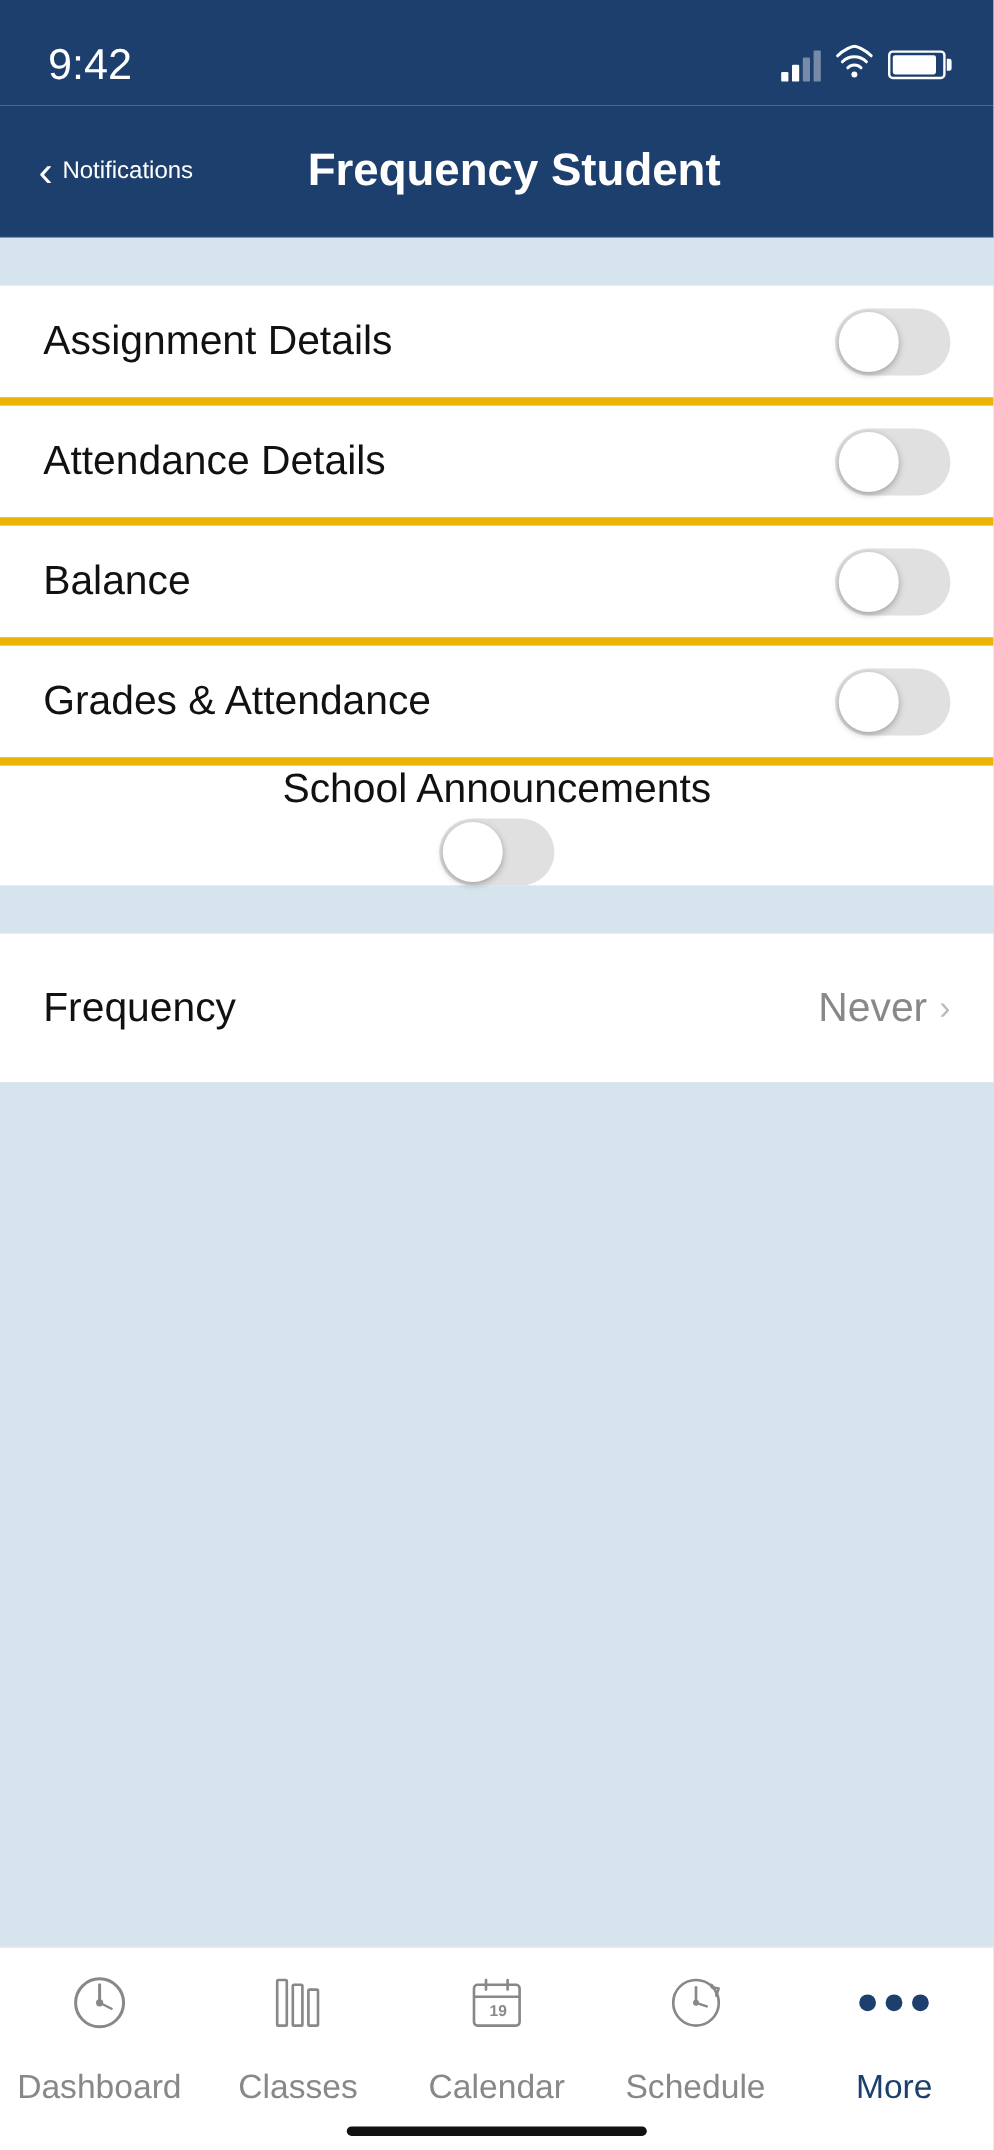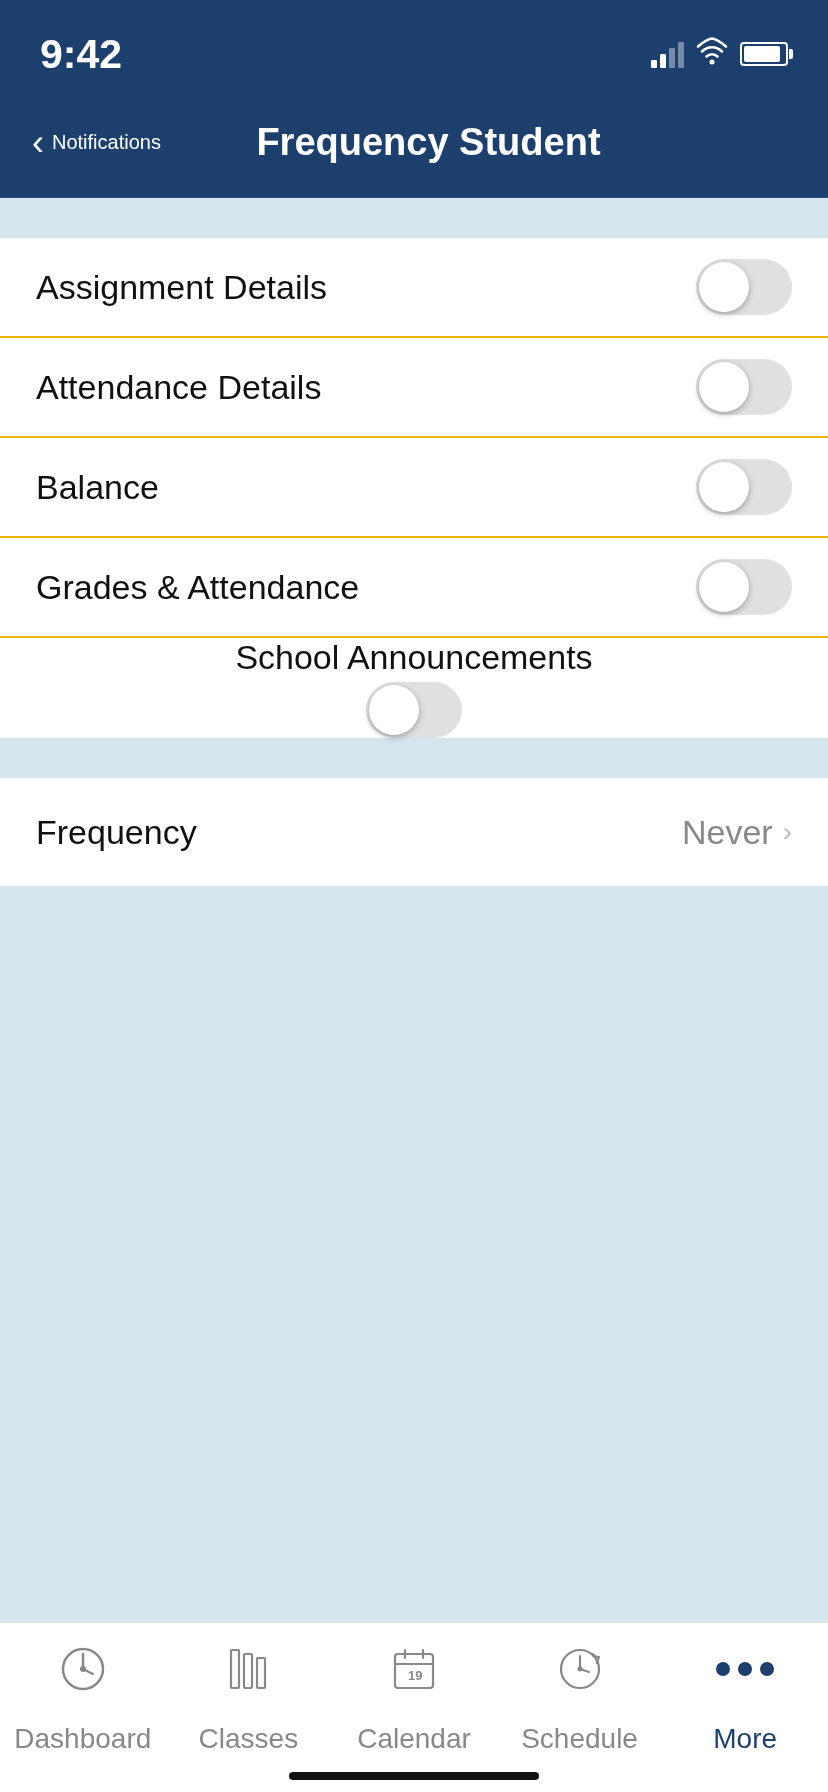"9:42" .status-time { font-size: 41px -> 36px; font-weight: 700 -> 400 }
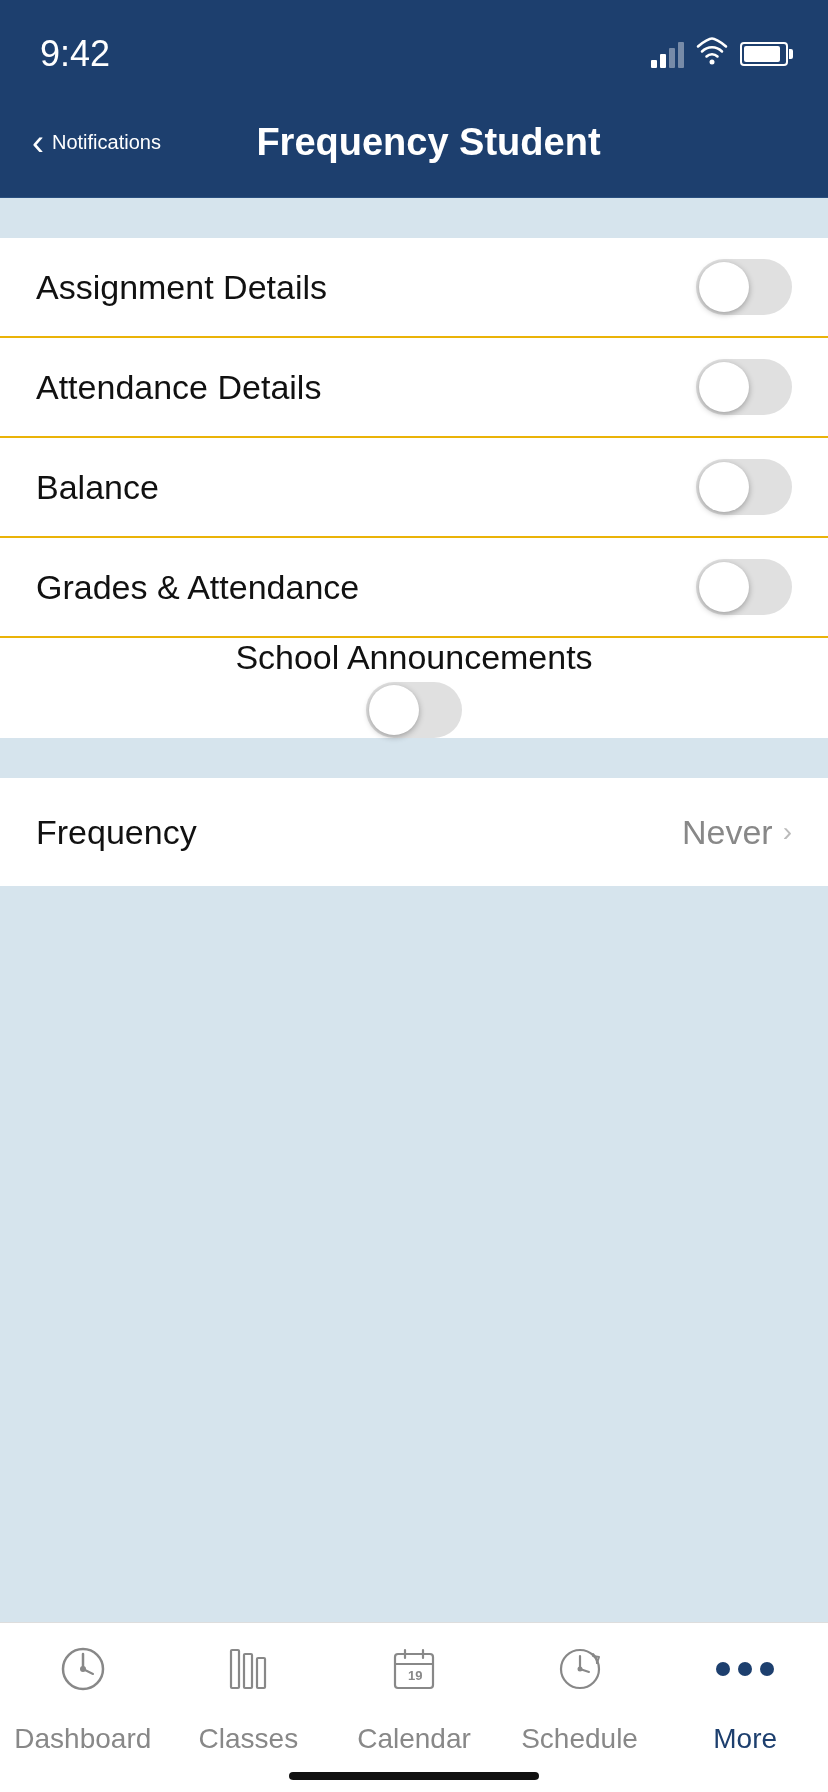"Assignment Details" .settings-row { border-bottom: 2px solid #eab308 -> 7px solid #eab308 }
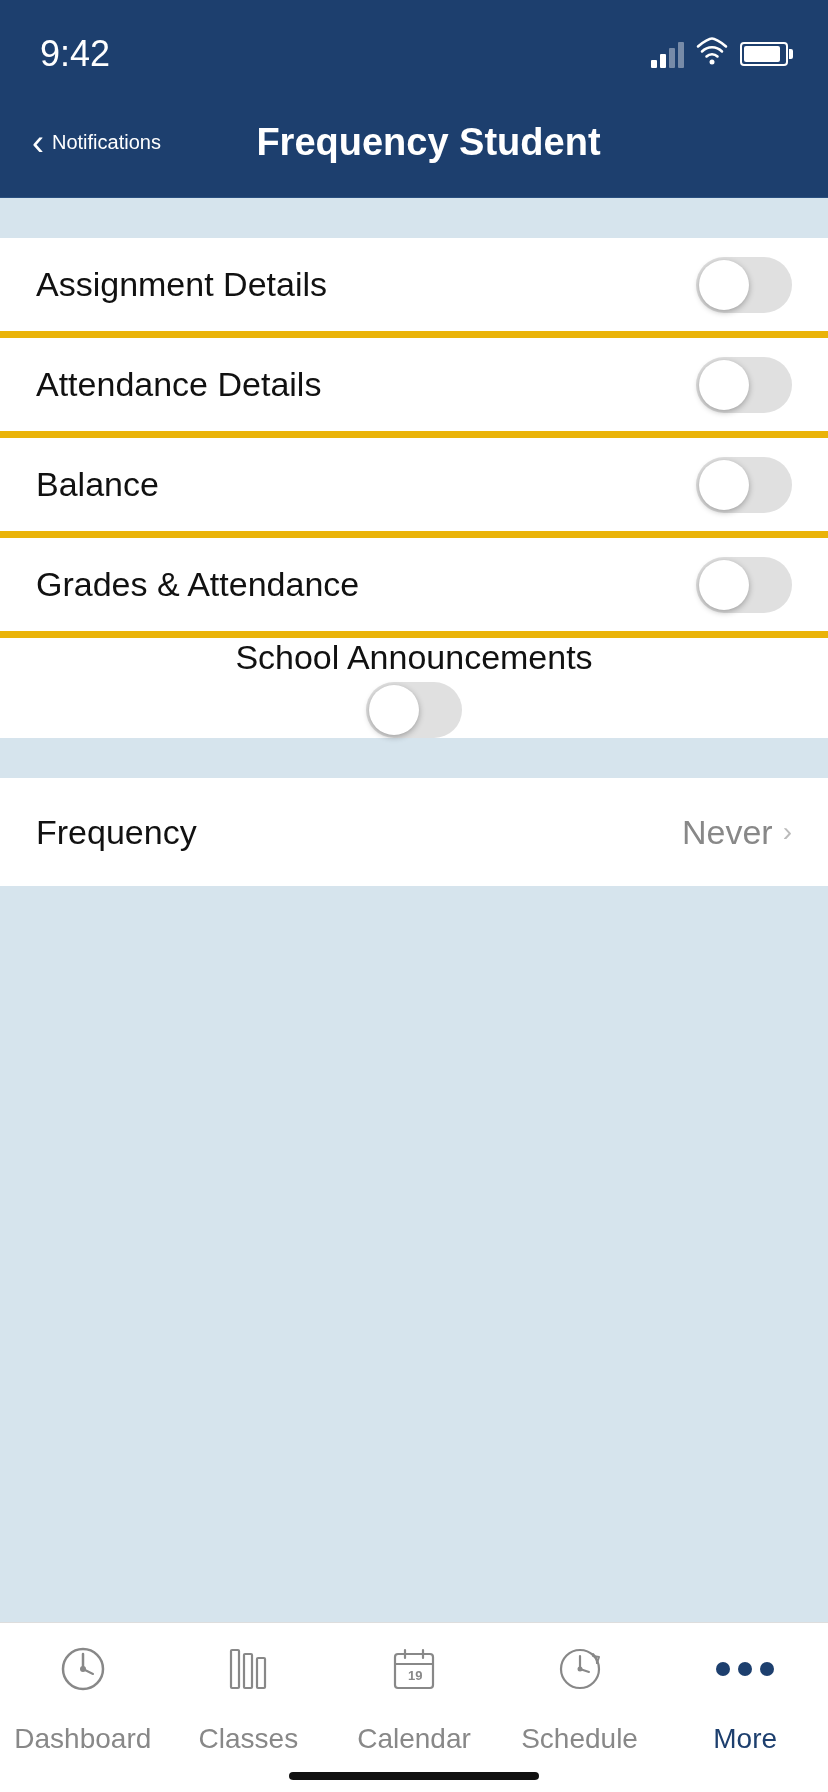"Frequency" .frequency-row { height: 108px -> 124px }
